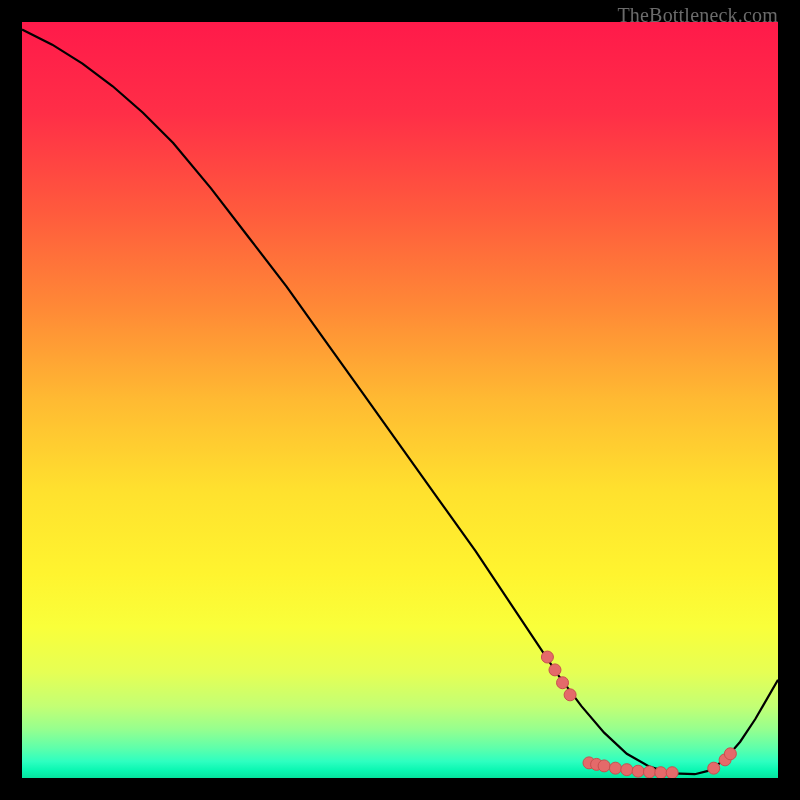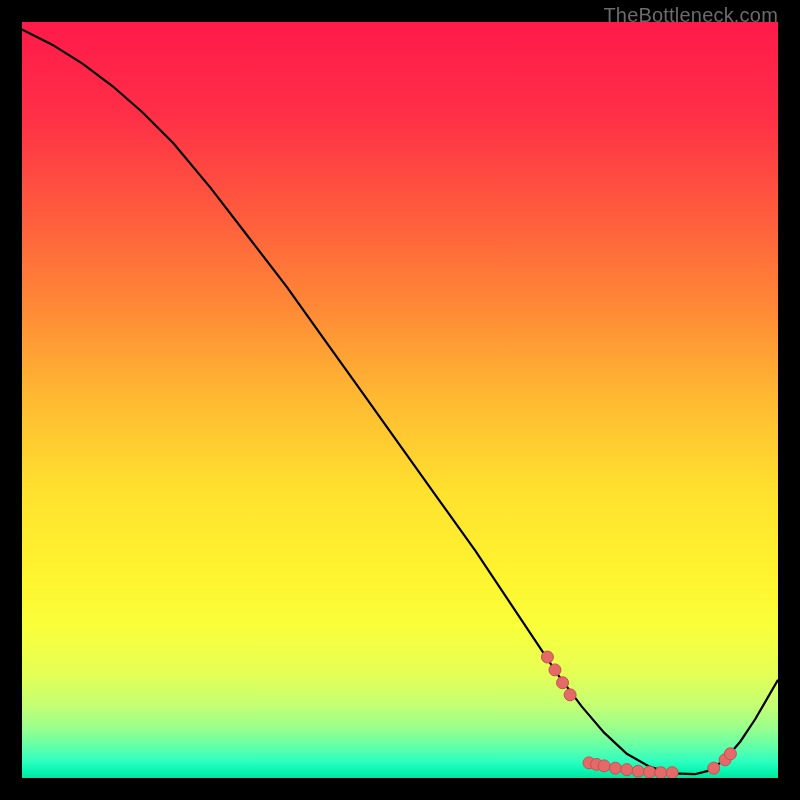"TheBottleneck.com" .watermark { font-family: Liberation Sans, sans-serif -> Liberation Serif, serif }
